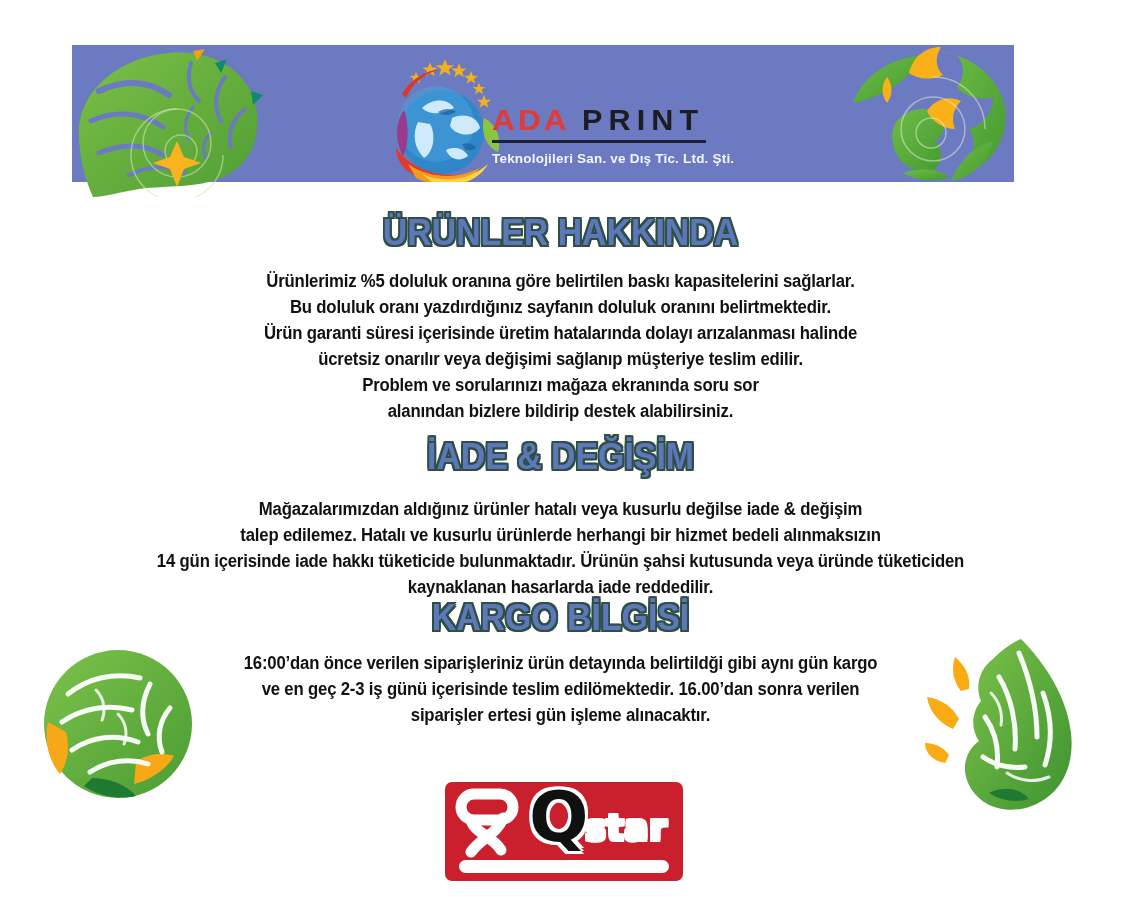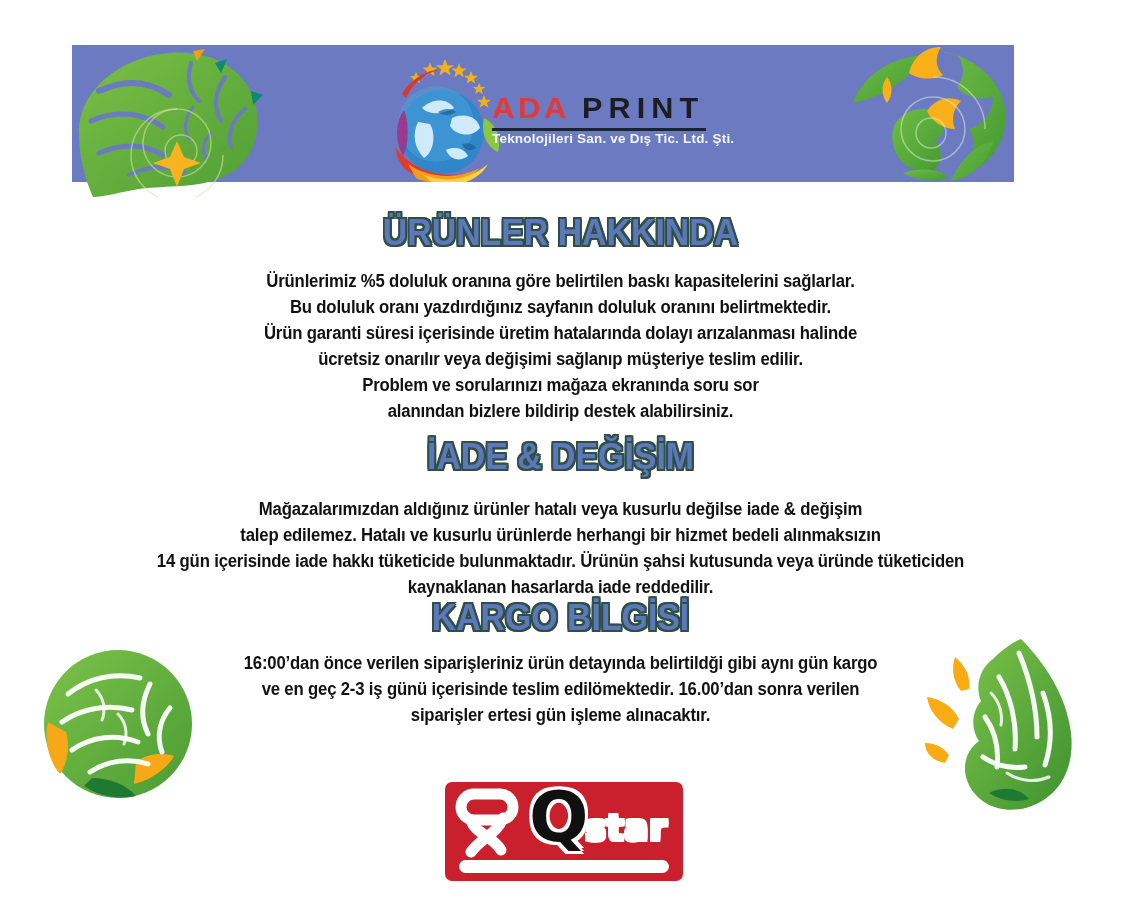"ADA" .brand-block { top: 91px -> 103px }
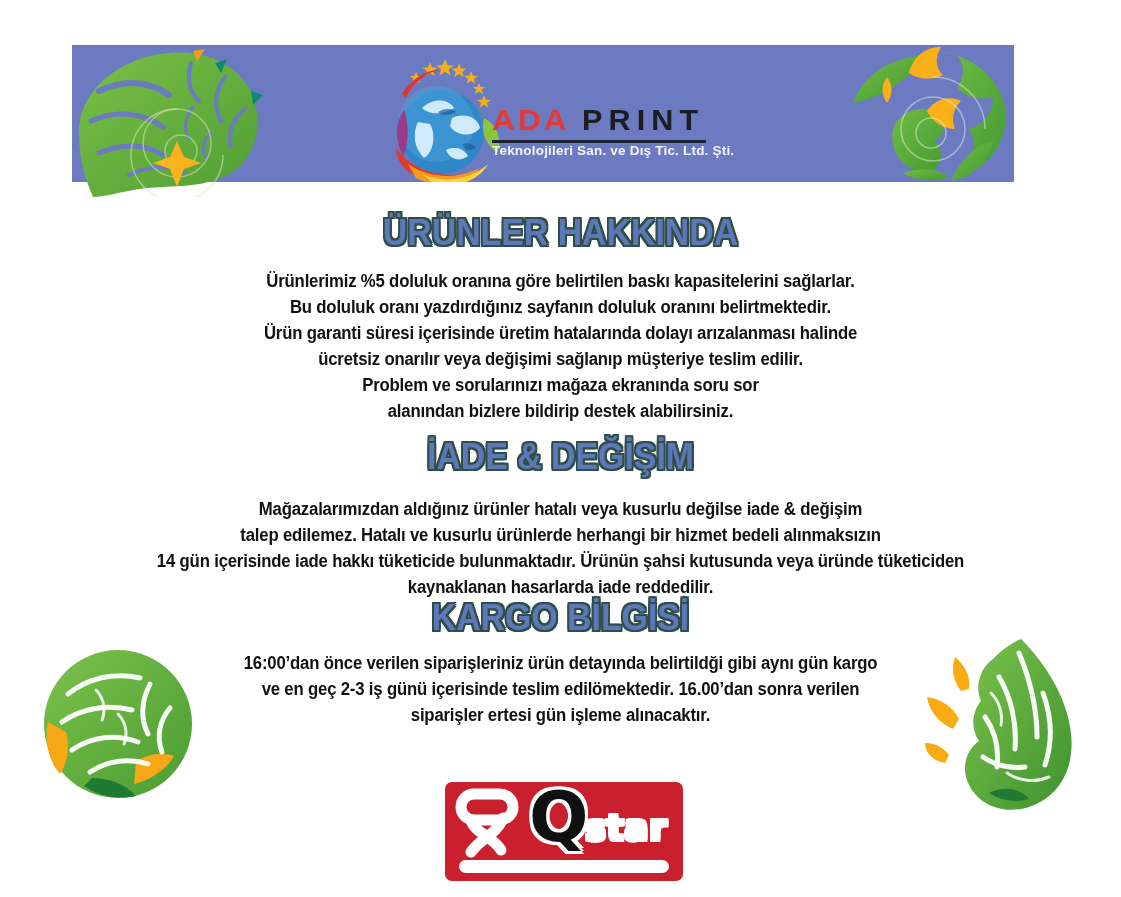"Teknolojileri San. ve Dış Tic." .brand-caption { margin-top: 0 -> 8px }
